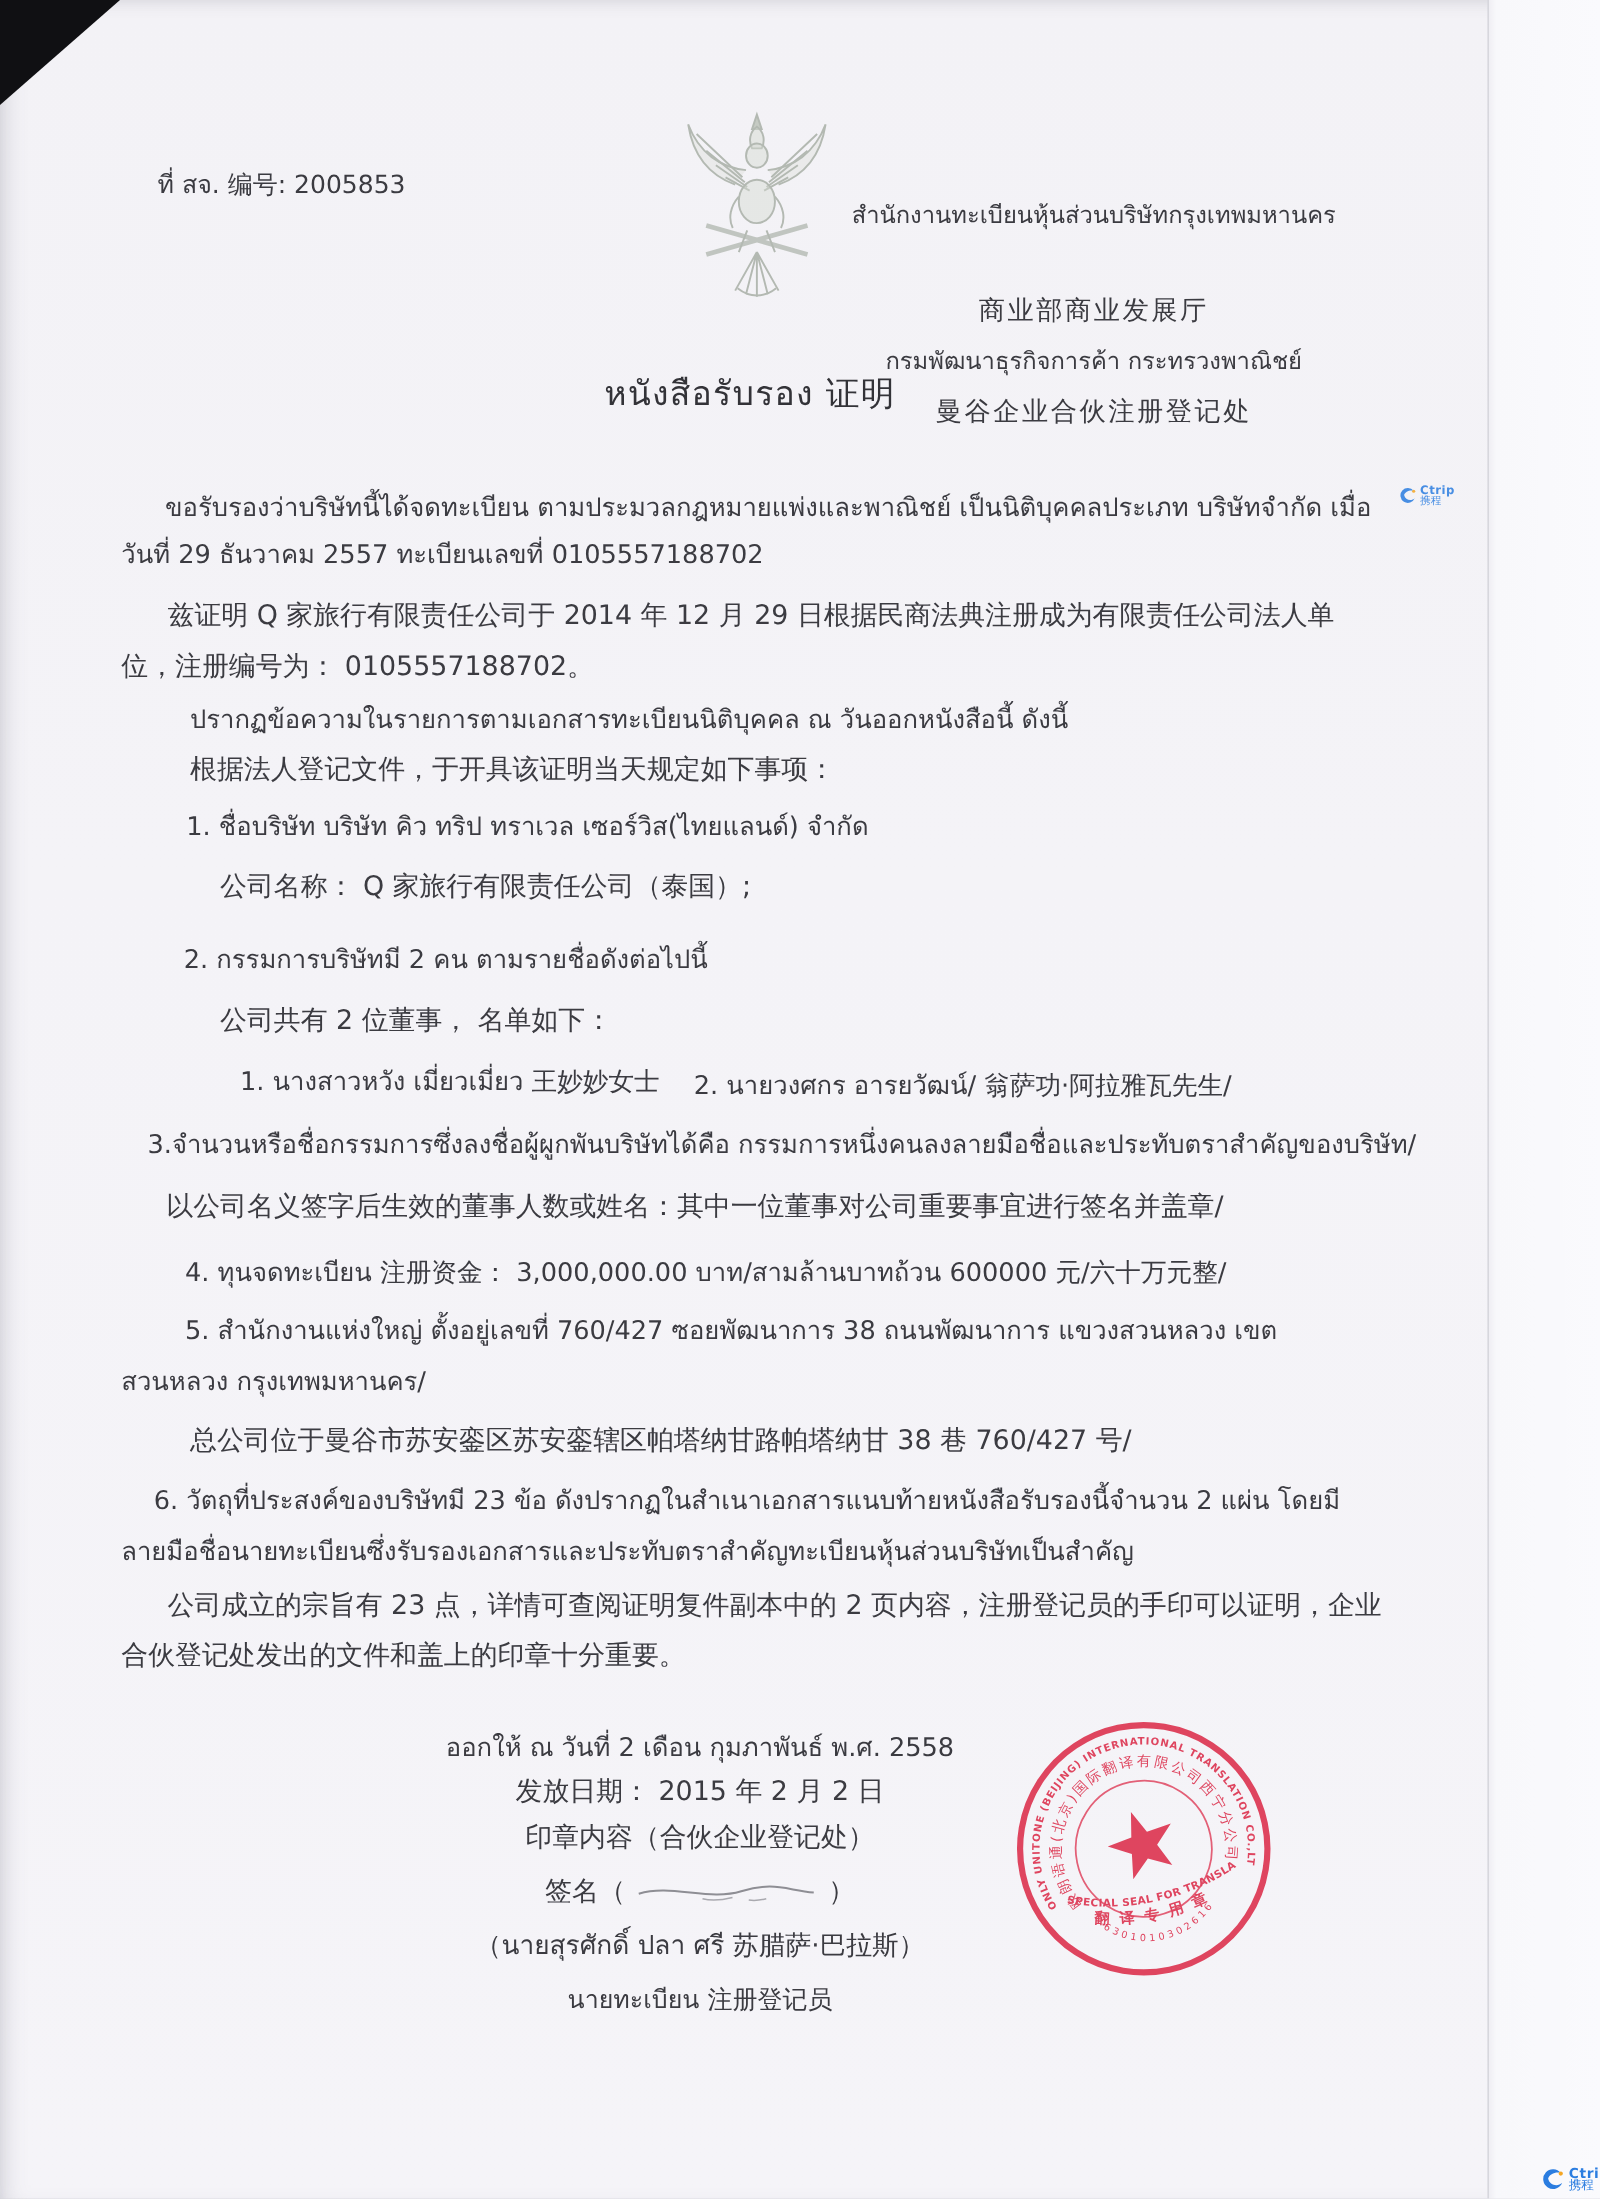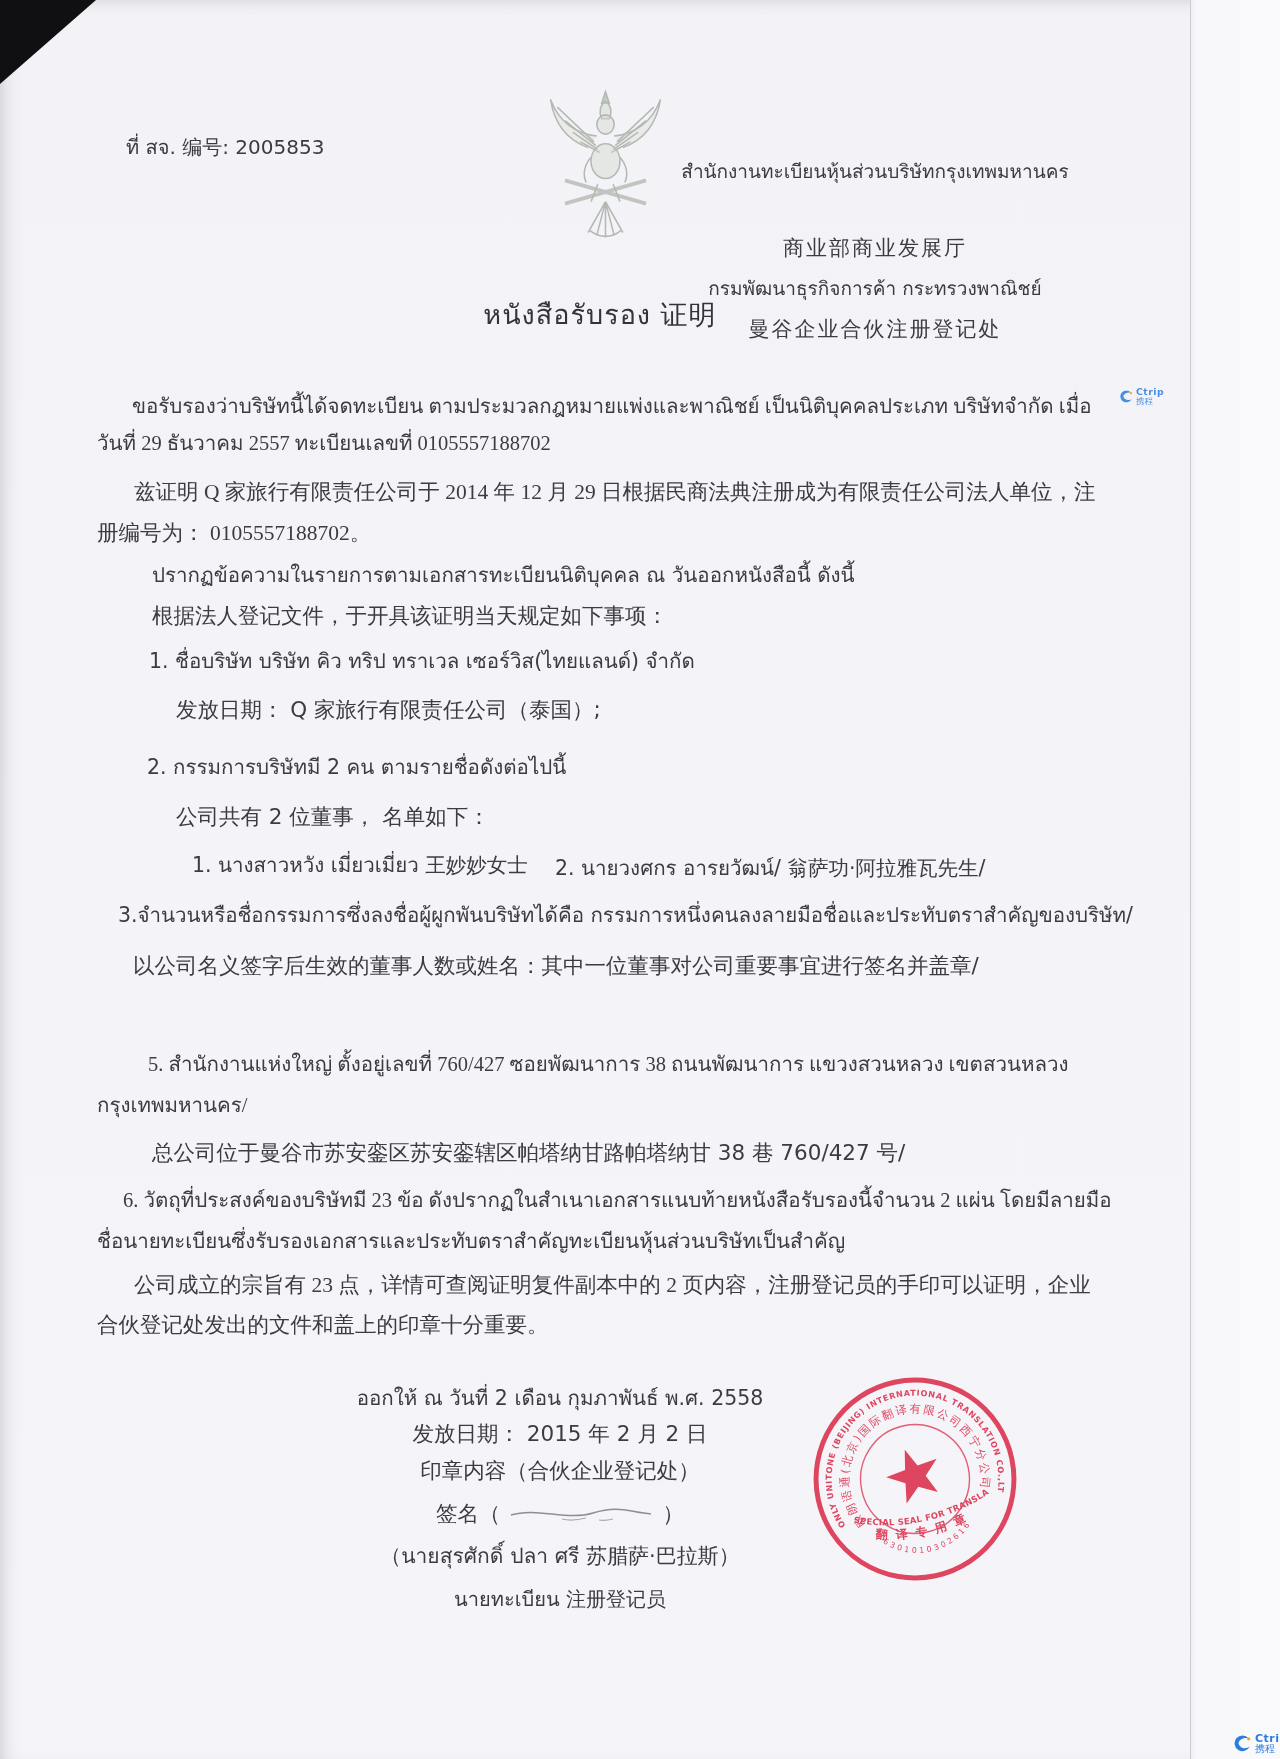"ขอรับรองว่าบริษัทนี้ได้จดทะเบียน" .wrap { font-family: Liberation Serif, serif -> none }
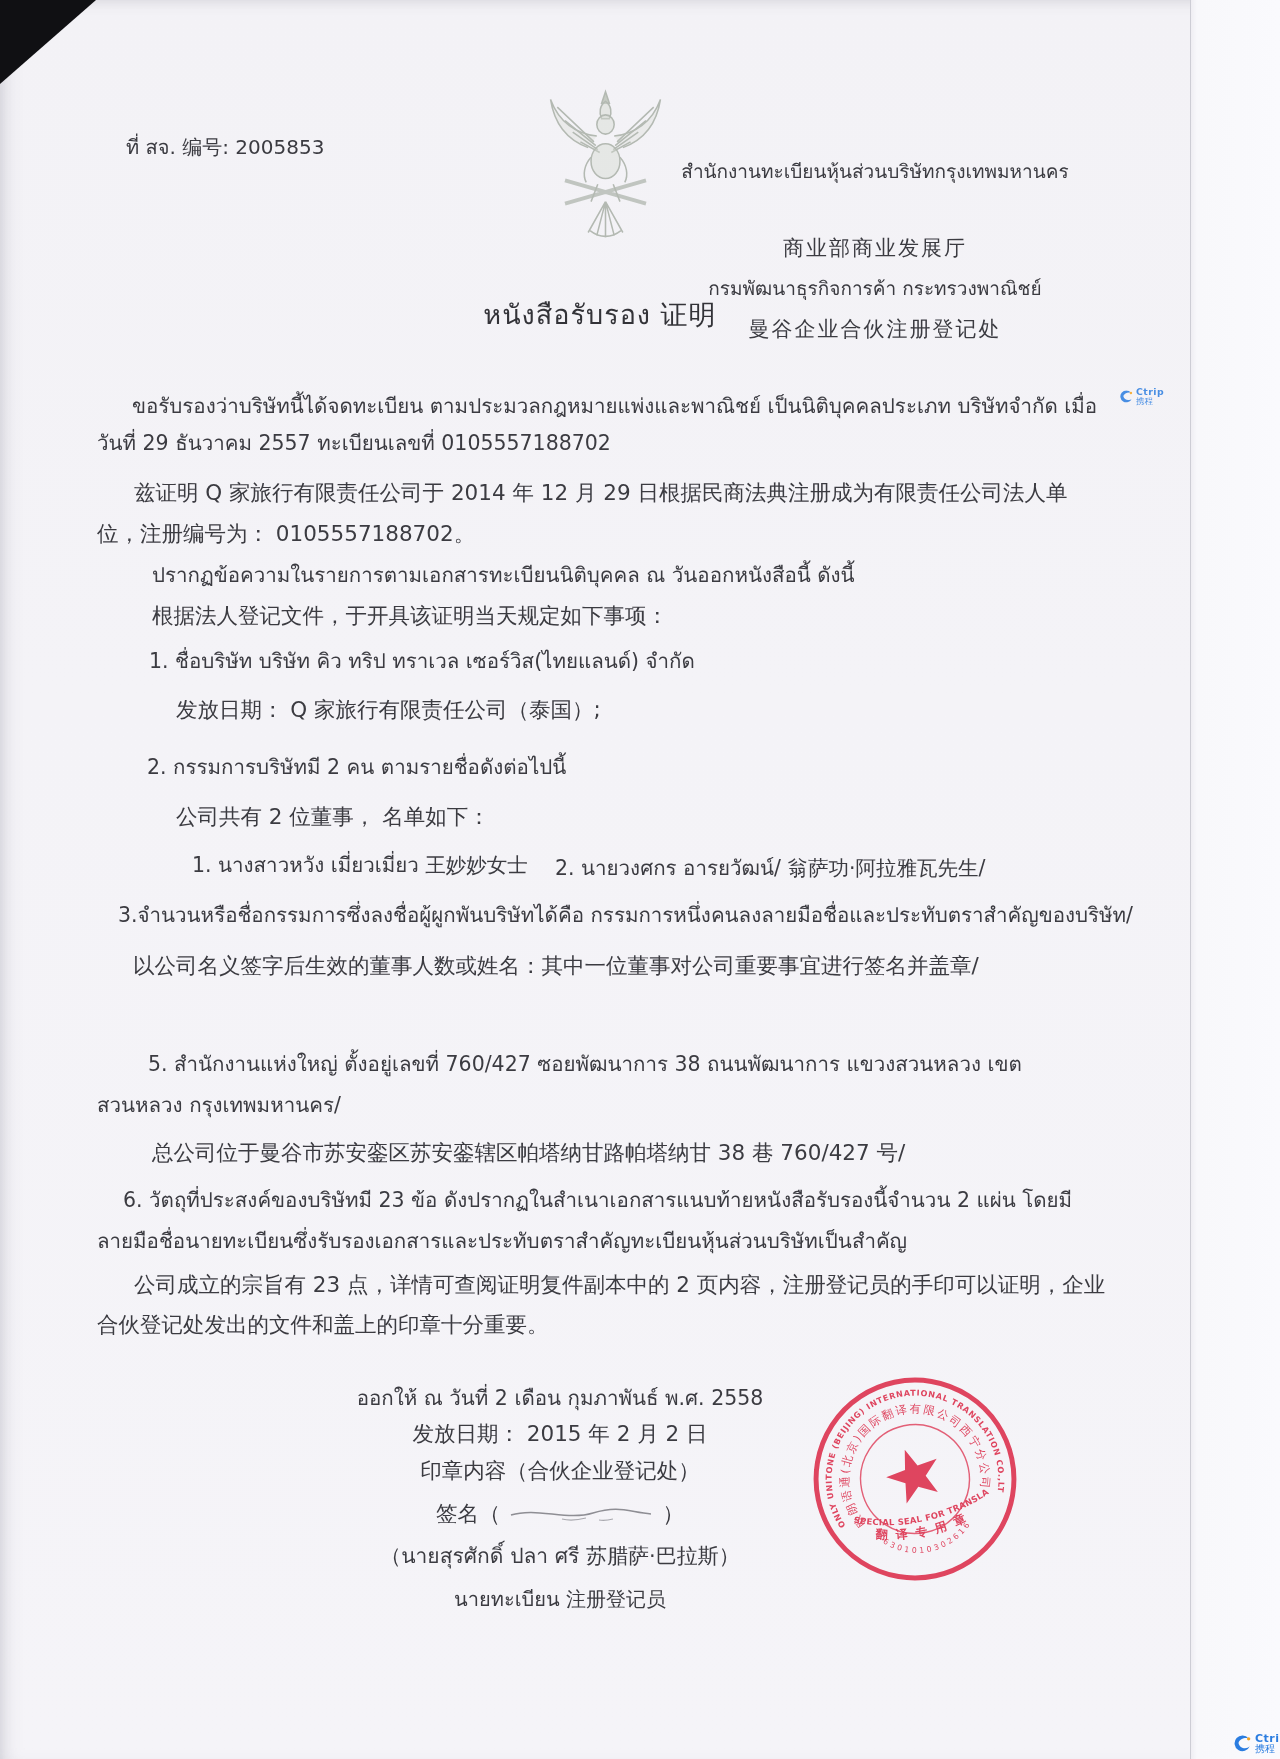"发放日期： Q 家旅行有限责任公司（泰国）;" div.t { text: 发放日期 -> 公司名称 }
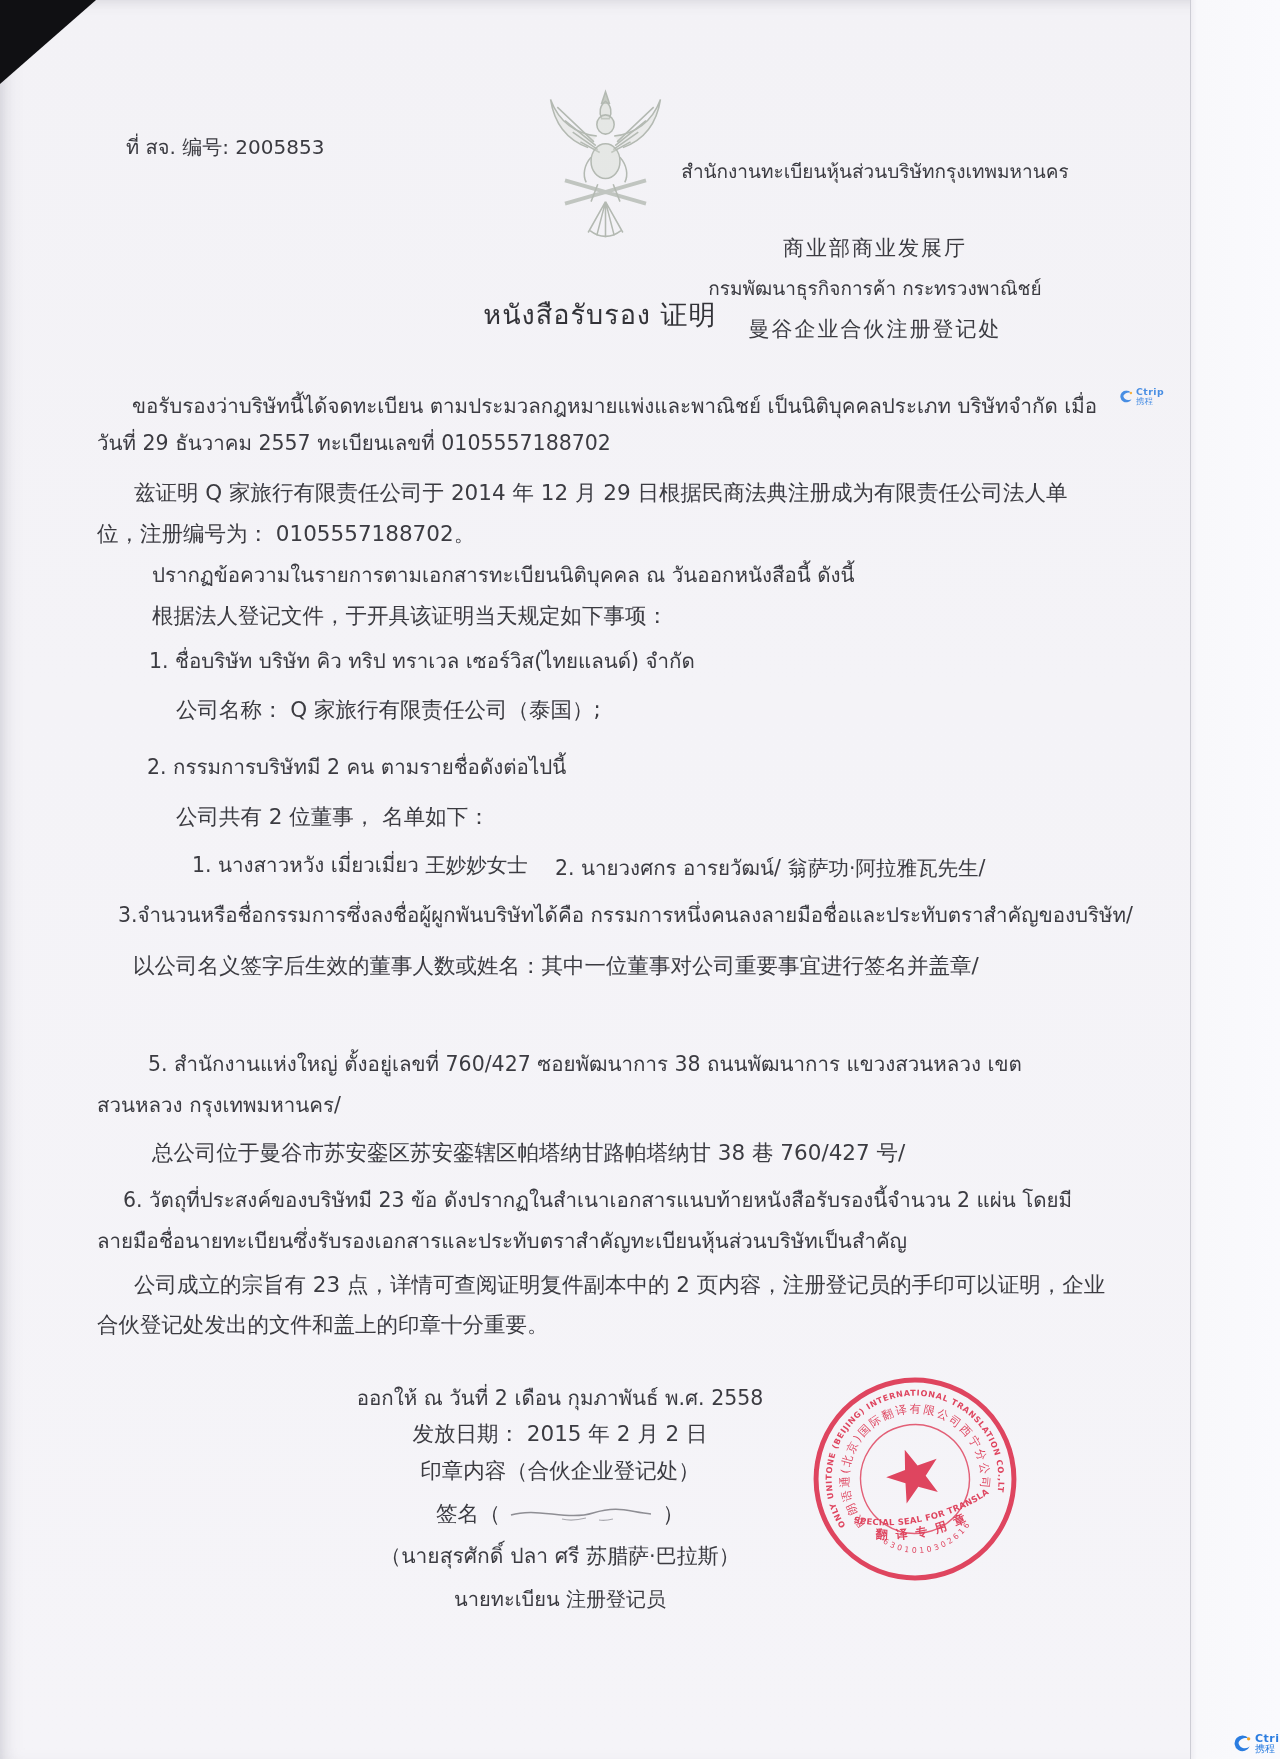"4. ทุนจดทะเบียน 注册资金： 3,000,000.00" div.t { html: none -> <div>4. ทุนจดทะเบียน 注册资金： 3,000,000.00 บาท/สามล้านบาทถ้วน 600000 元/六十万元整/</div> }
